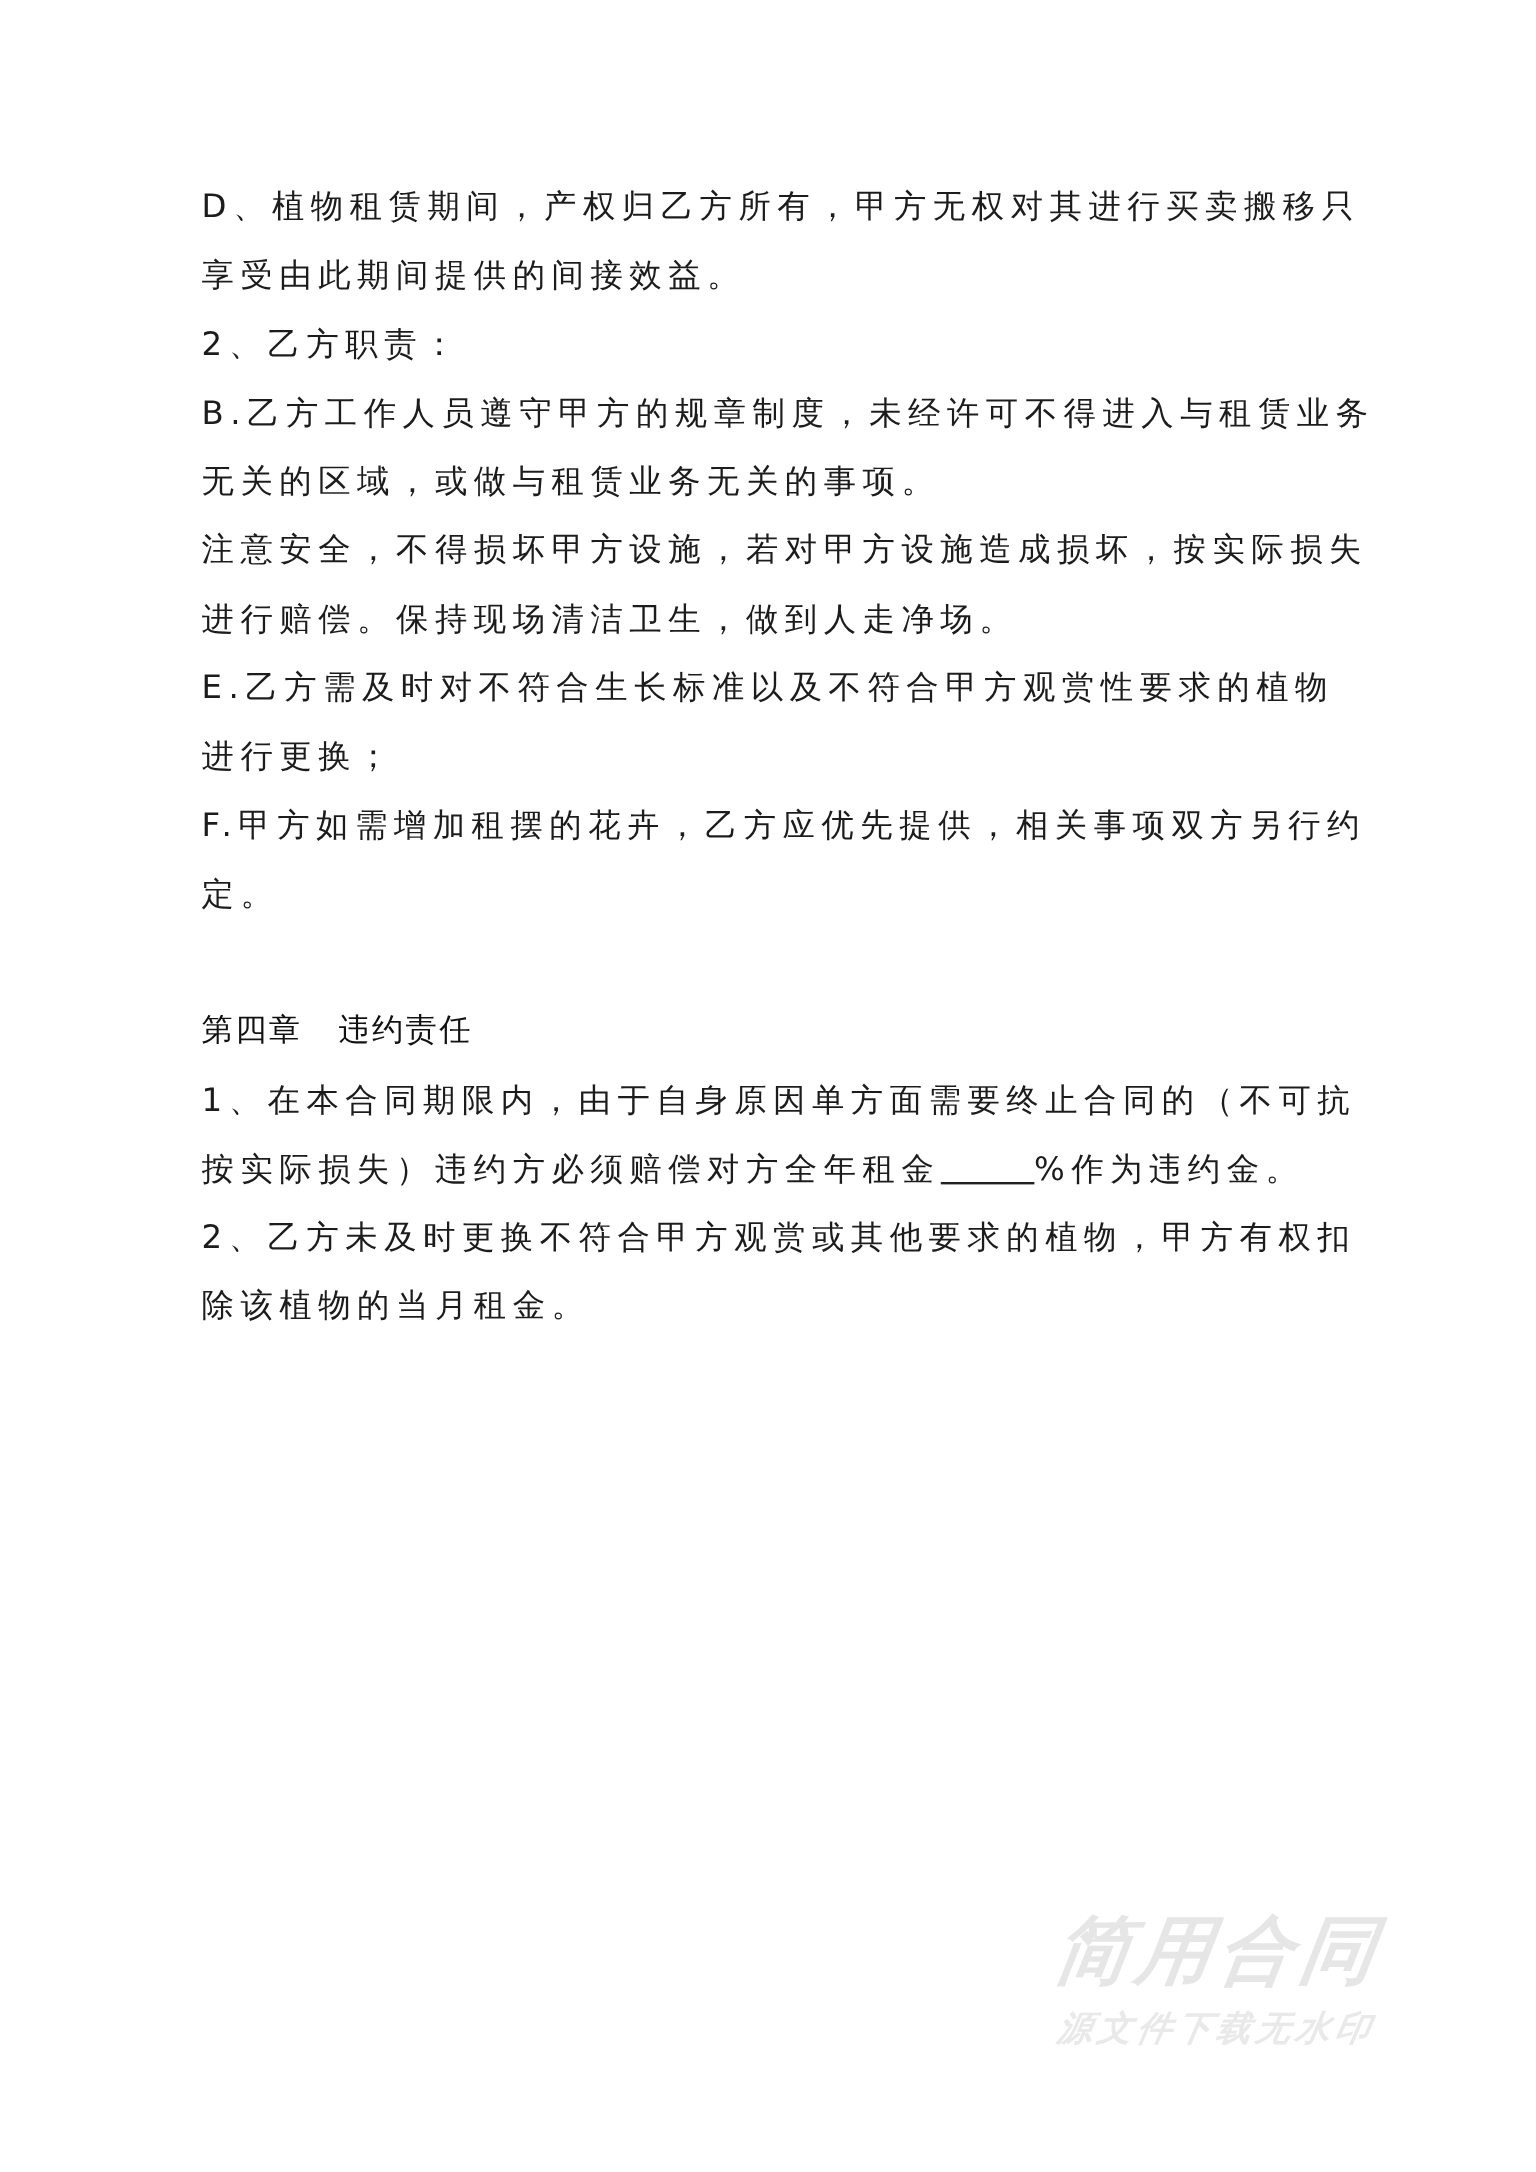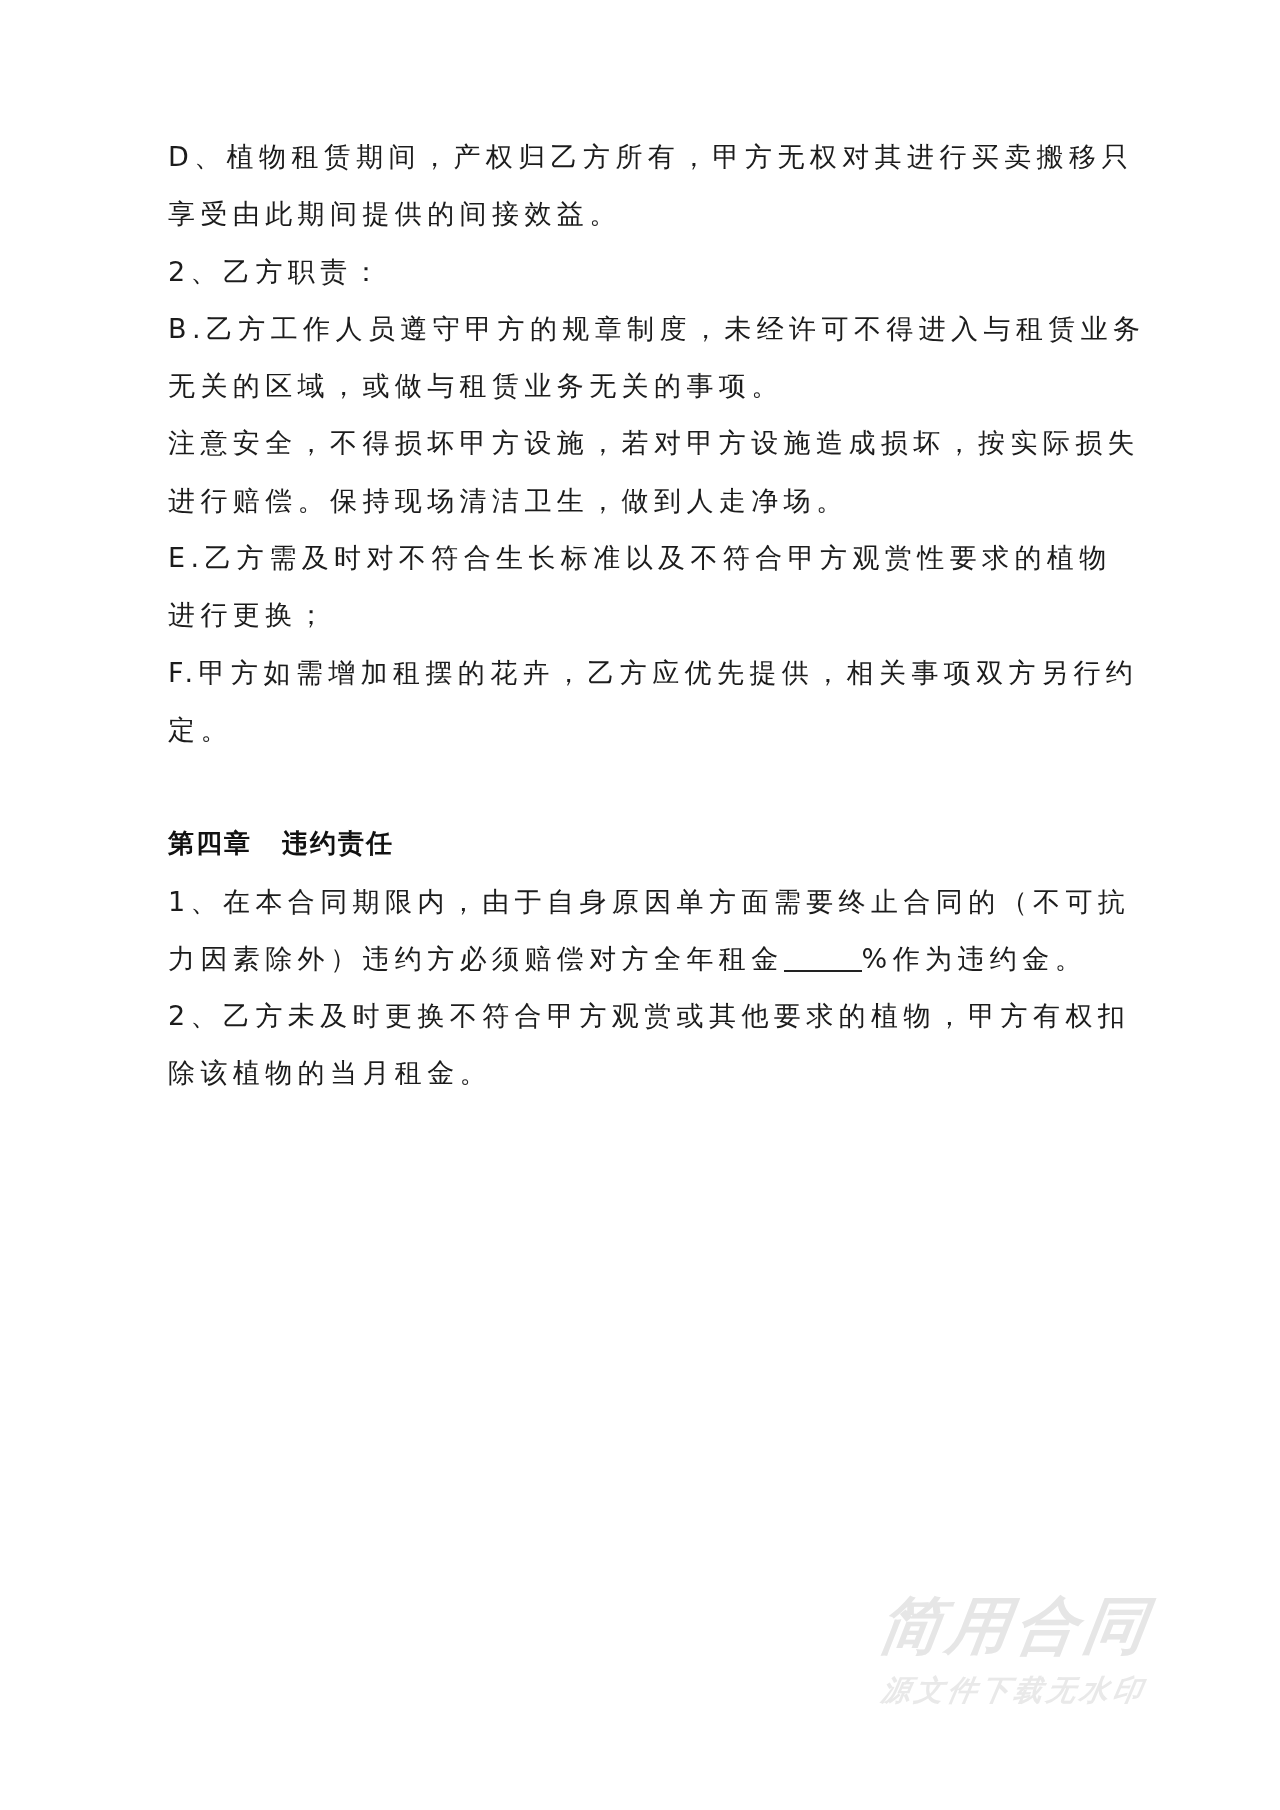"D、植物租赁期间，产权归乙方所有，甲方无权对其进行买卖搬移只" .content { top: 128px -> 144px }
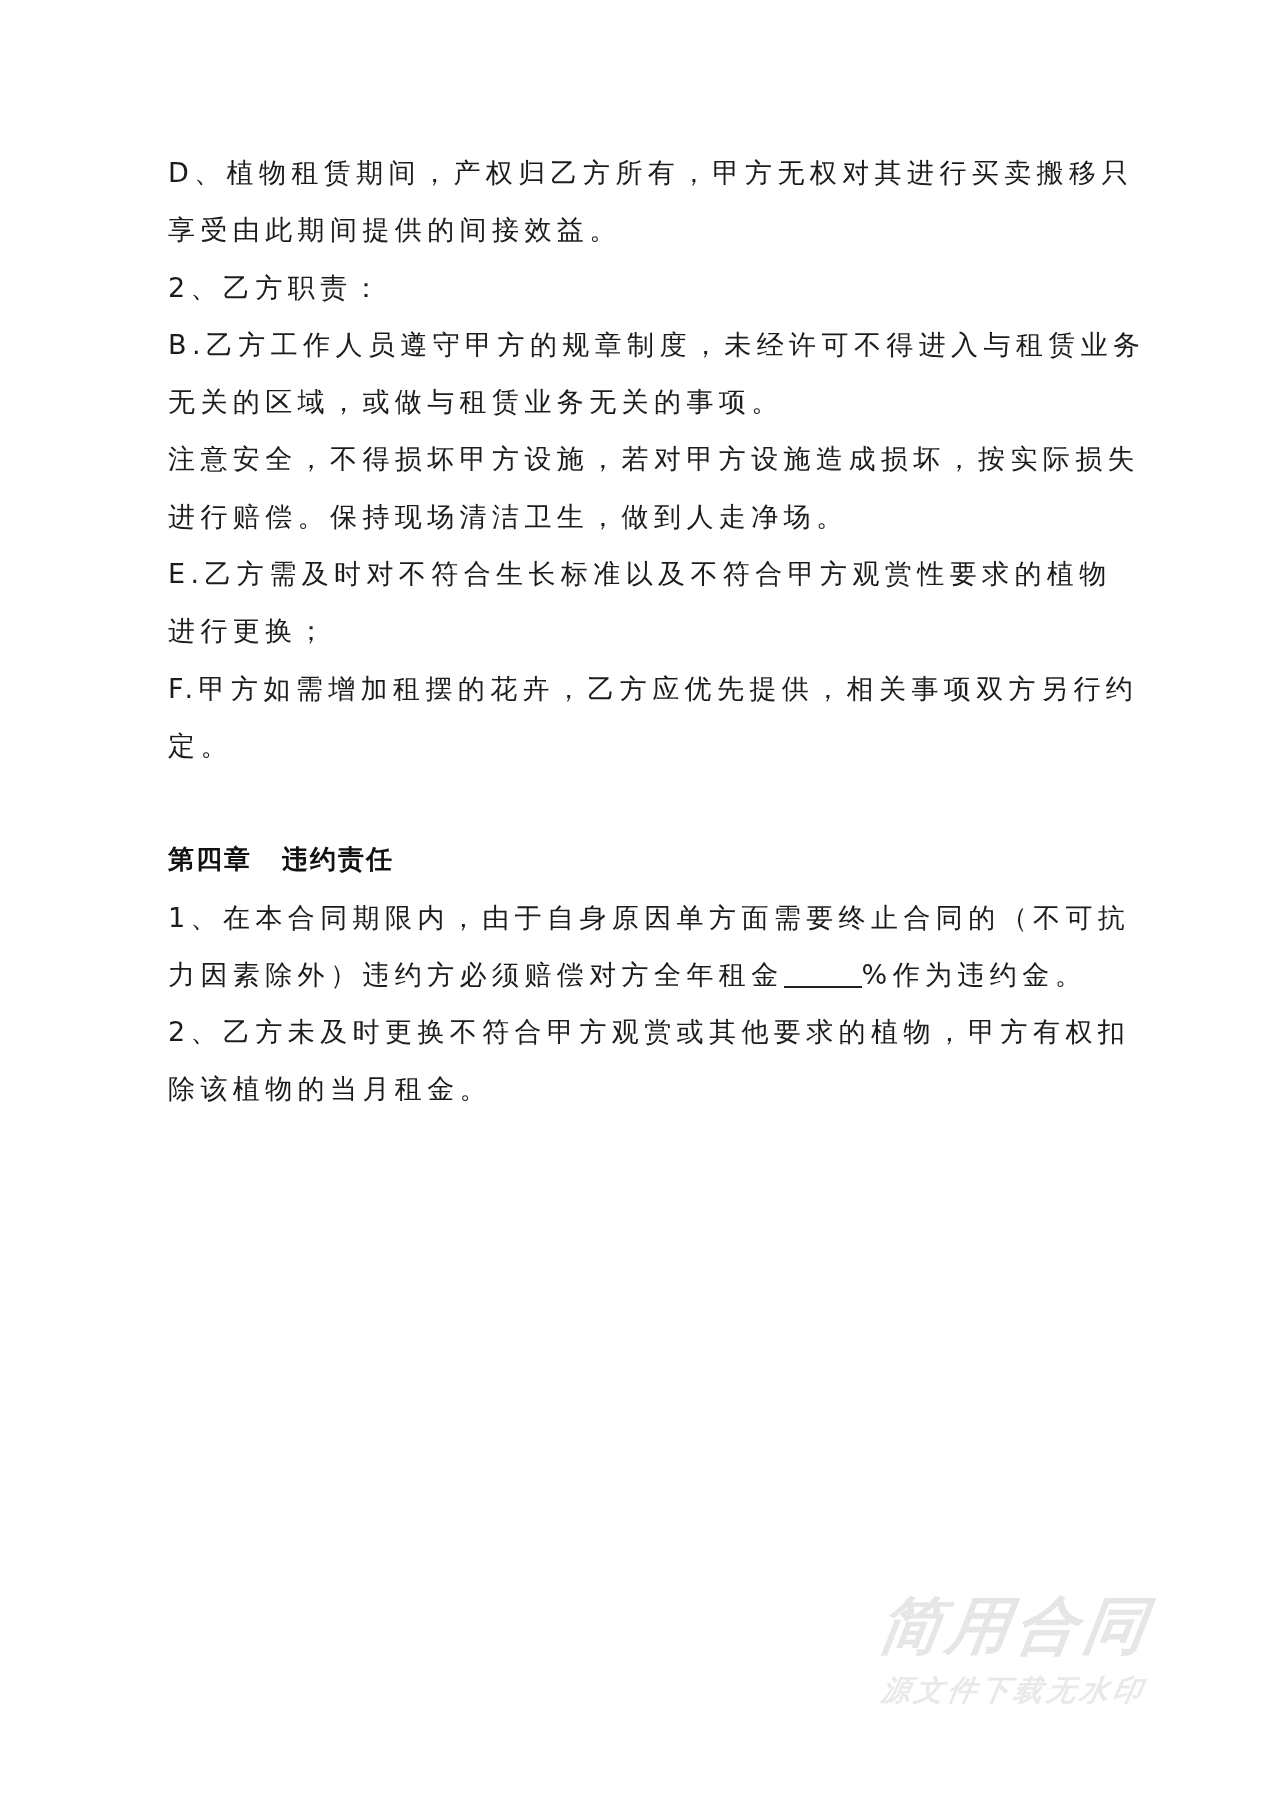"第四章 违约责任" .heading { font-weight: bold -> normal }
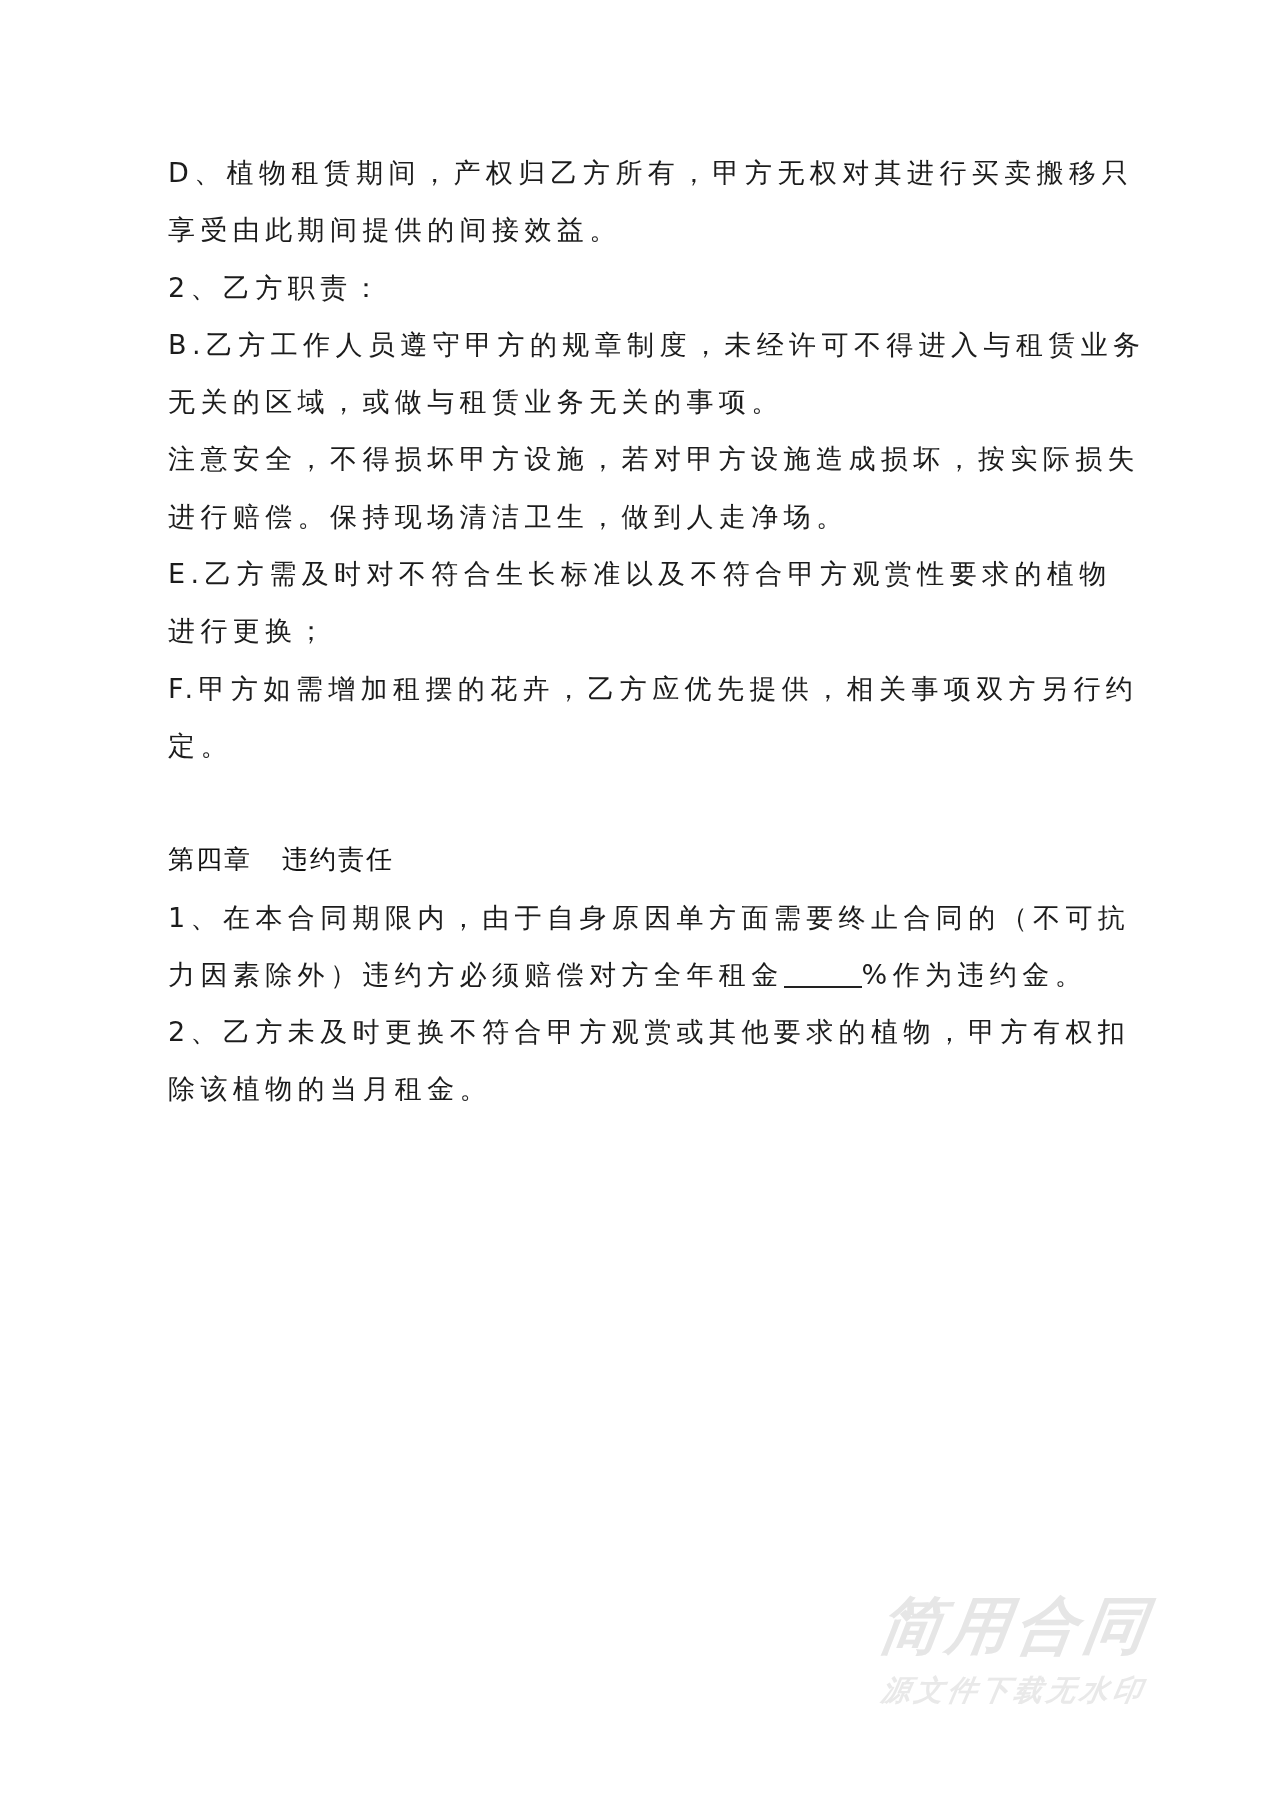"力因素除外）违约方必须赔偿对方全年租金" span { text: 力因素除外 -> 按实际损失 }
